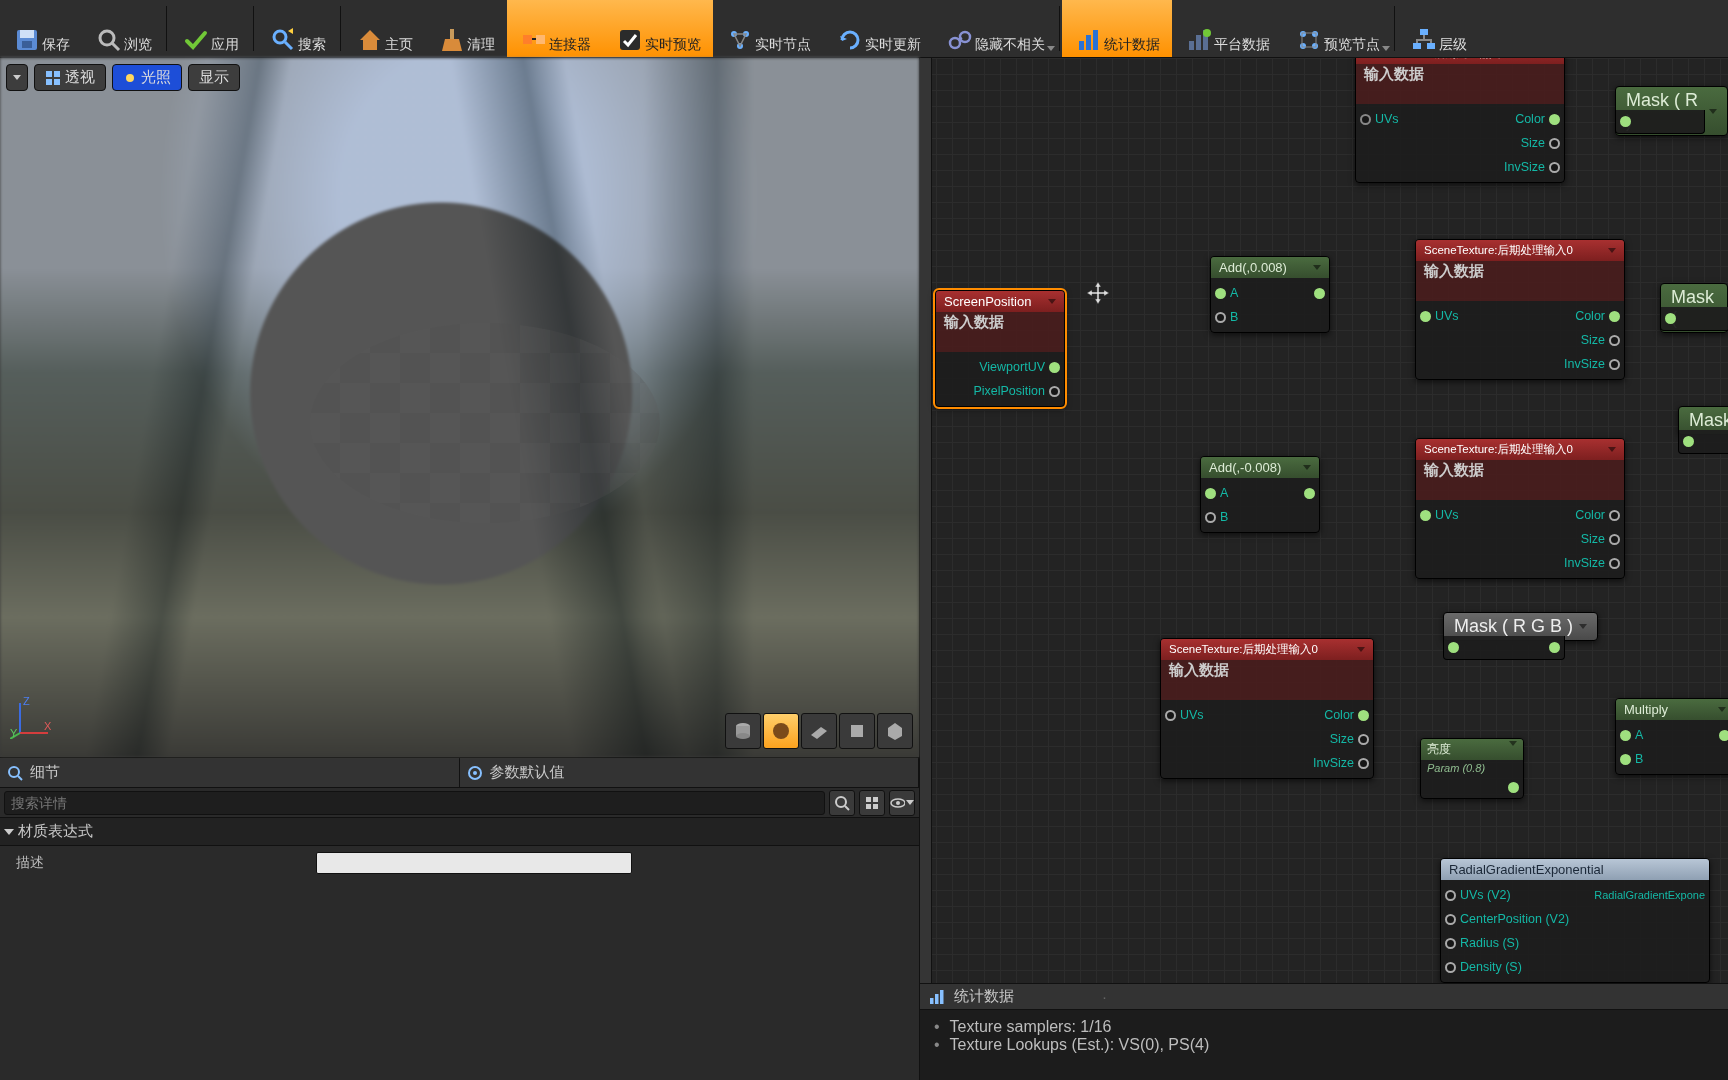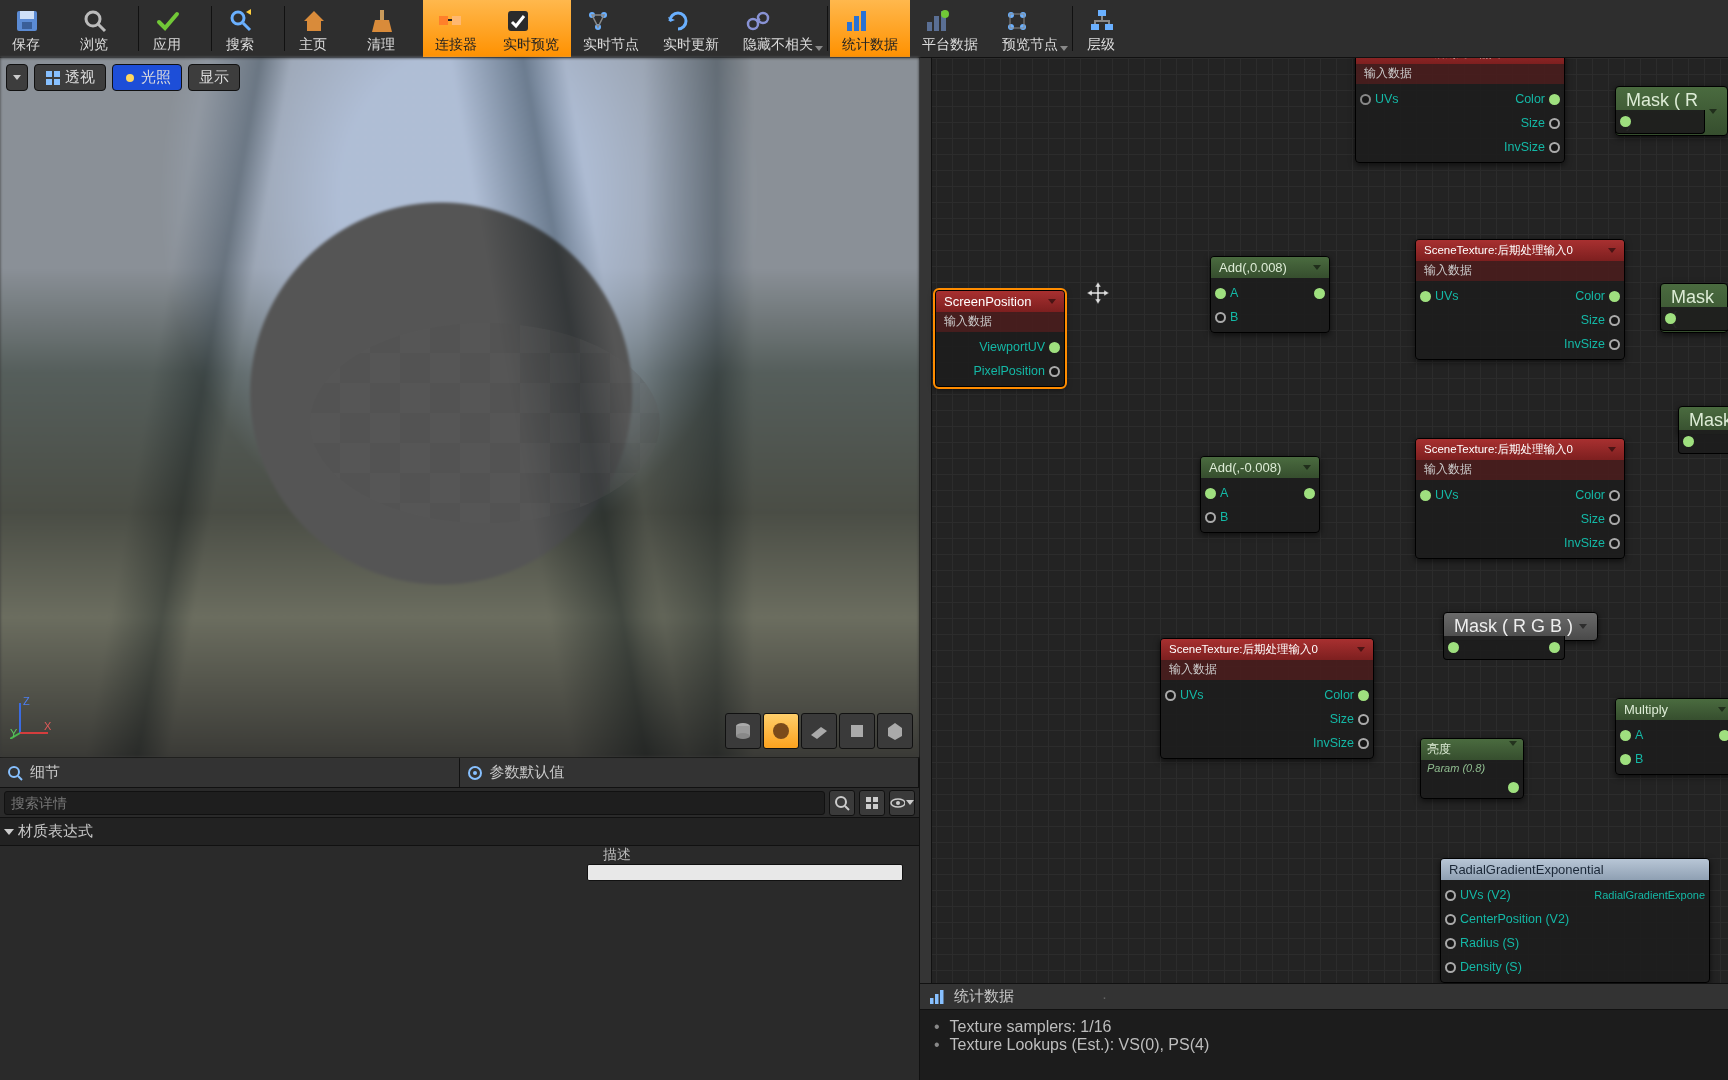"保存" .tool-item { align-items: flex-start -> flex-end; flex-direction: column -> row }
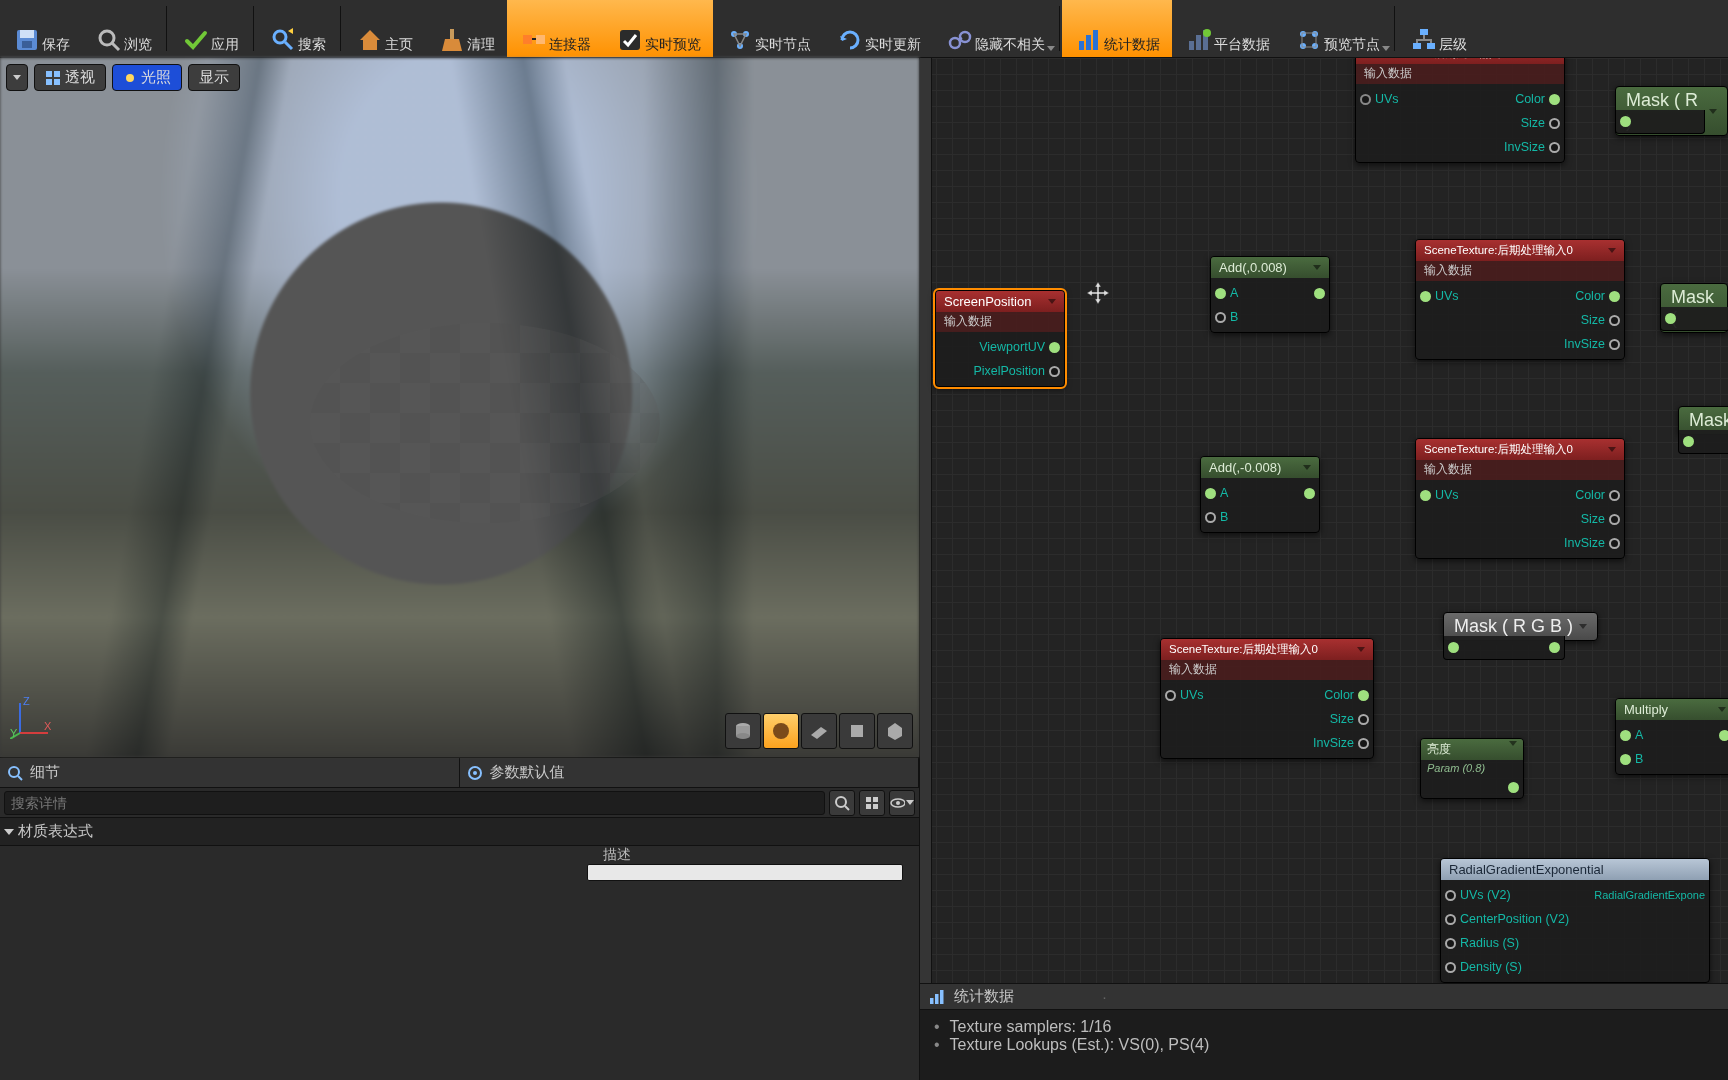"输入数据" .node-sub { font-size: 12px -> 15px; font-weight: none -> bold; padding: 1px 8px 2px -> 1px 8px 20px }
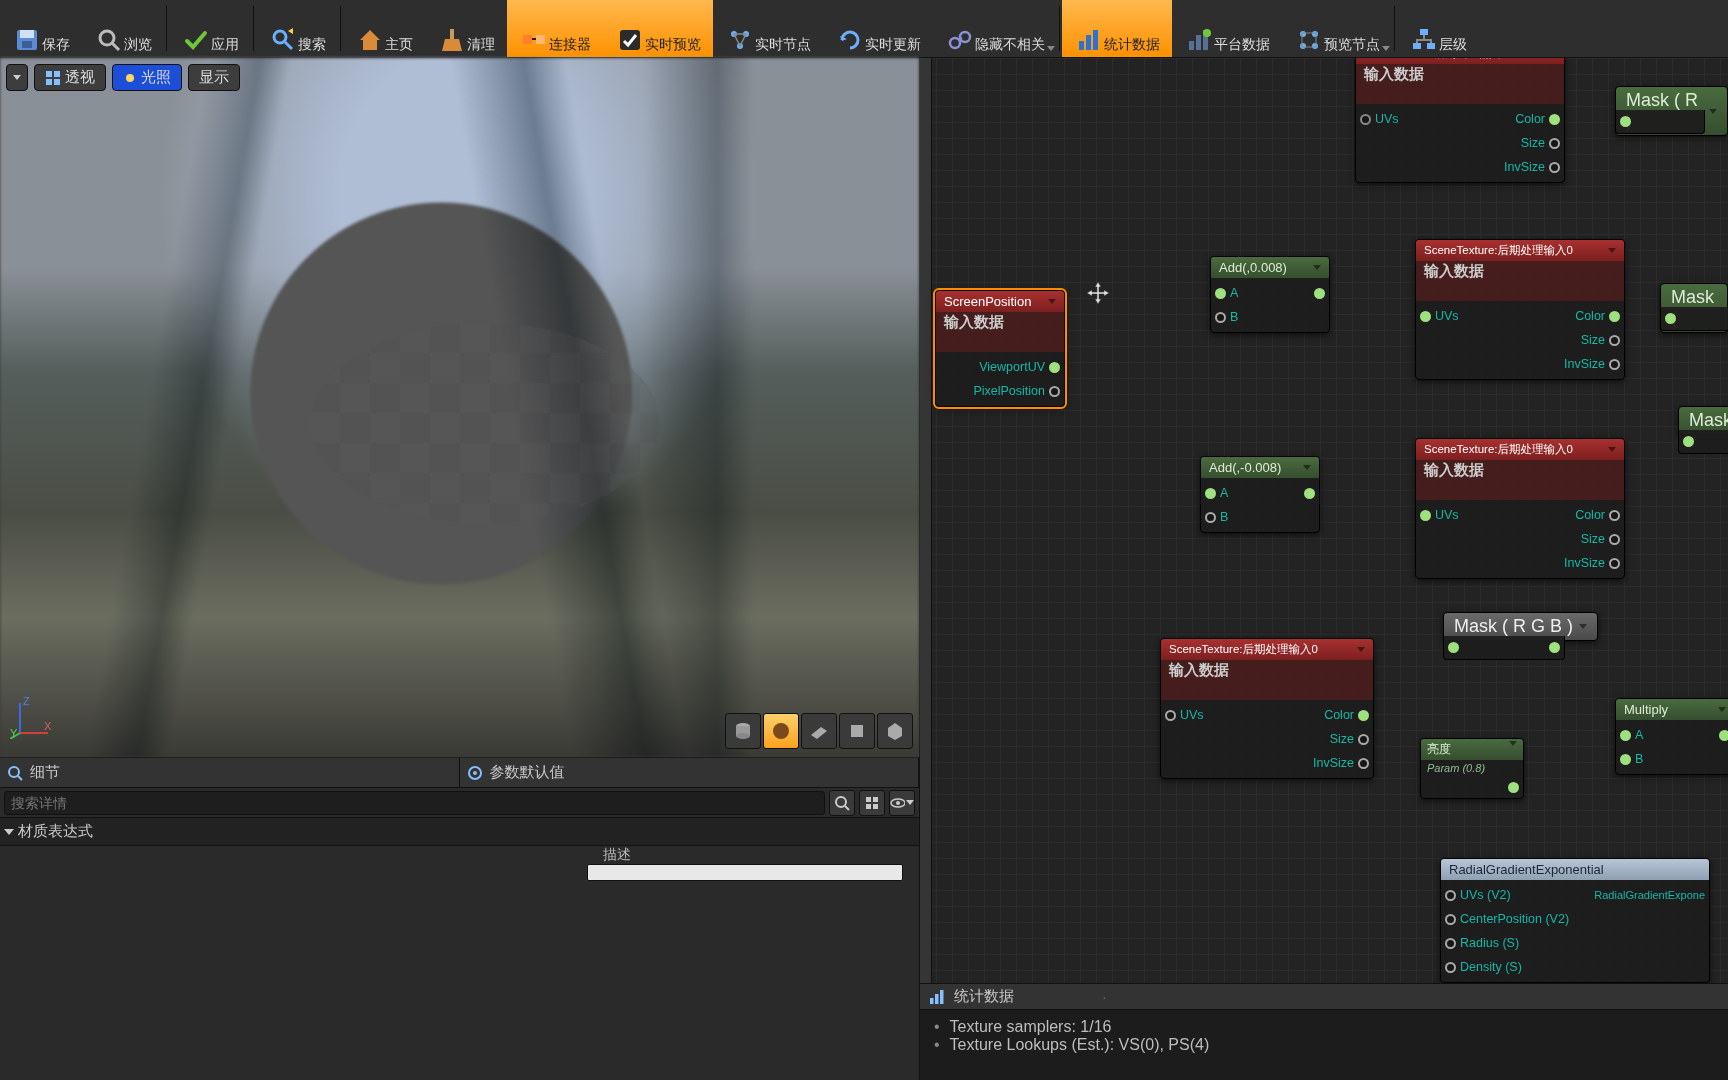"描述" .det-row { align-items: flex-end -> center; flex-direction: column -> none }
